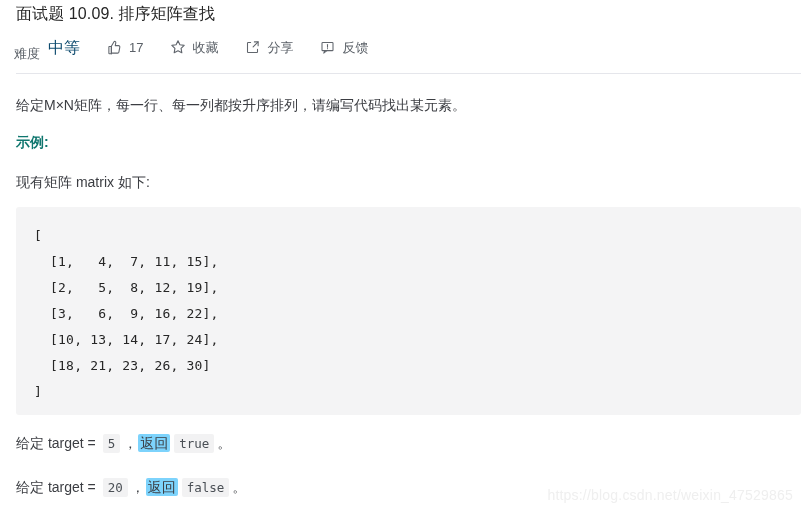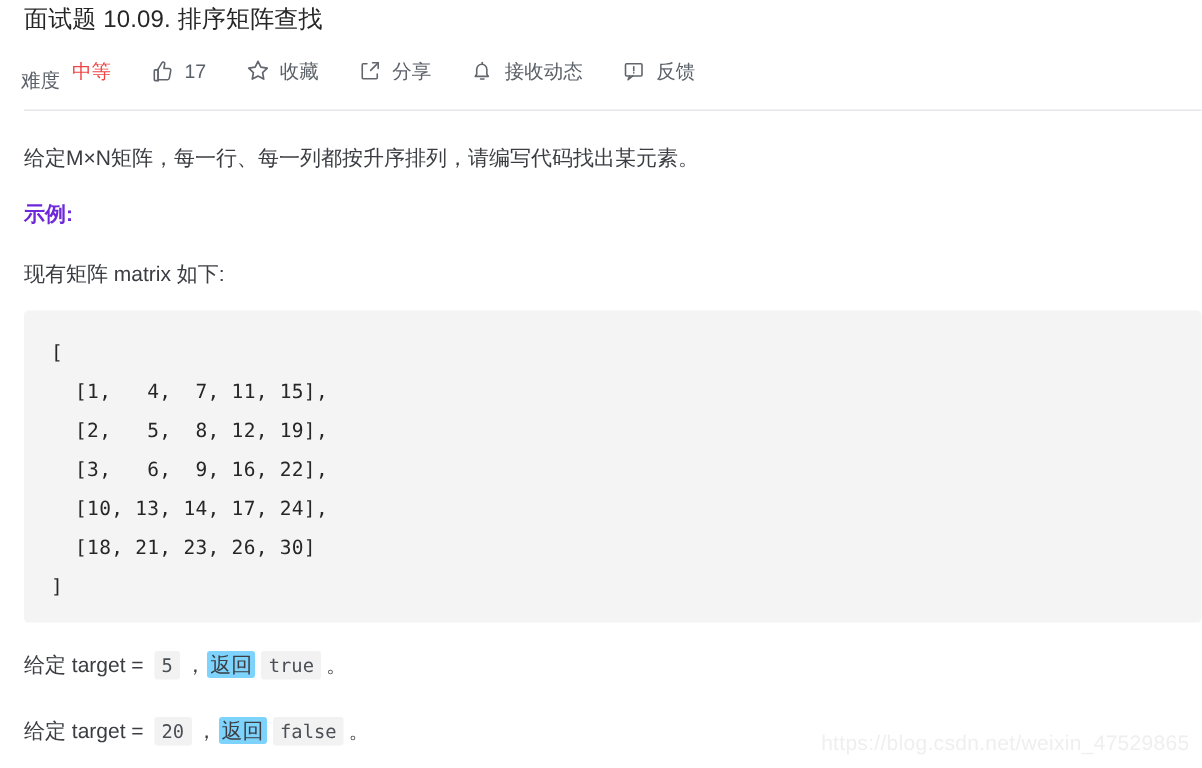"中等" .difficulty-value { color: #ef4444 -> #0c4a6e; font-size: 13px -> 16px }
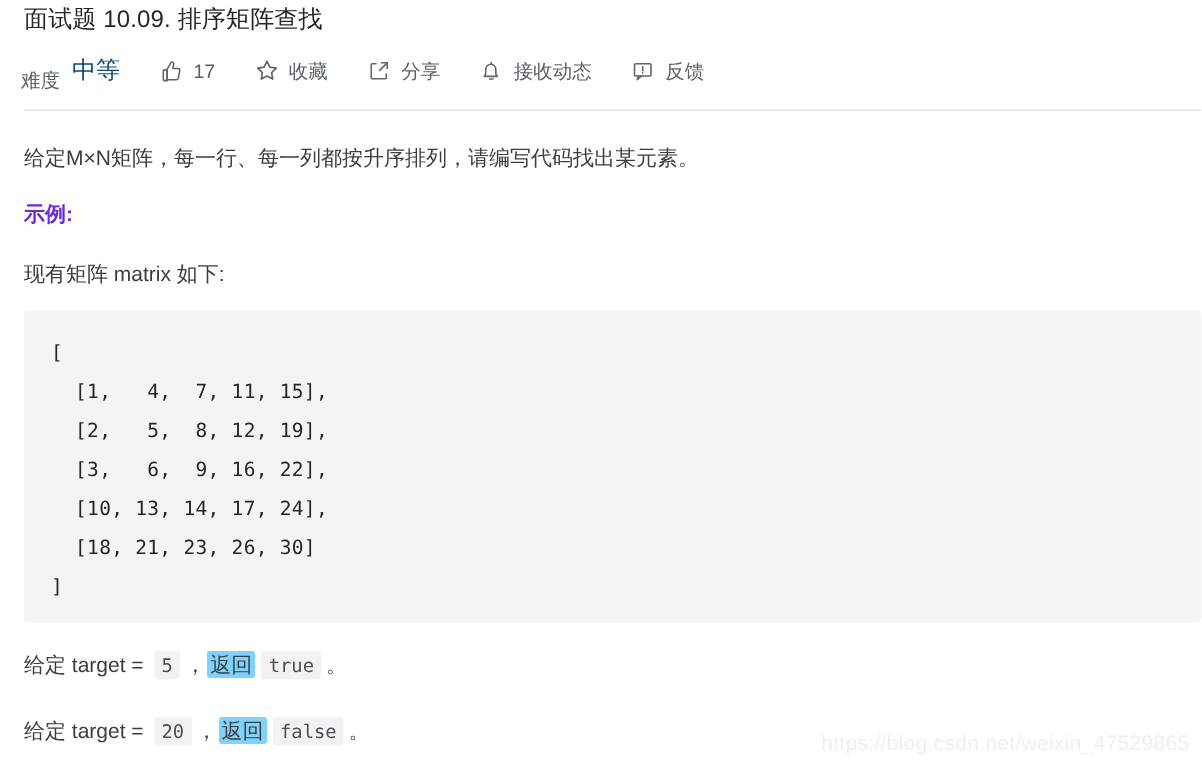"接收动态" div.tb-item { html: <div> <span> <svg> <path></path> <path></path> <path></path> </svg> </span> <span>接收动态</span> </div> -> none }
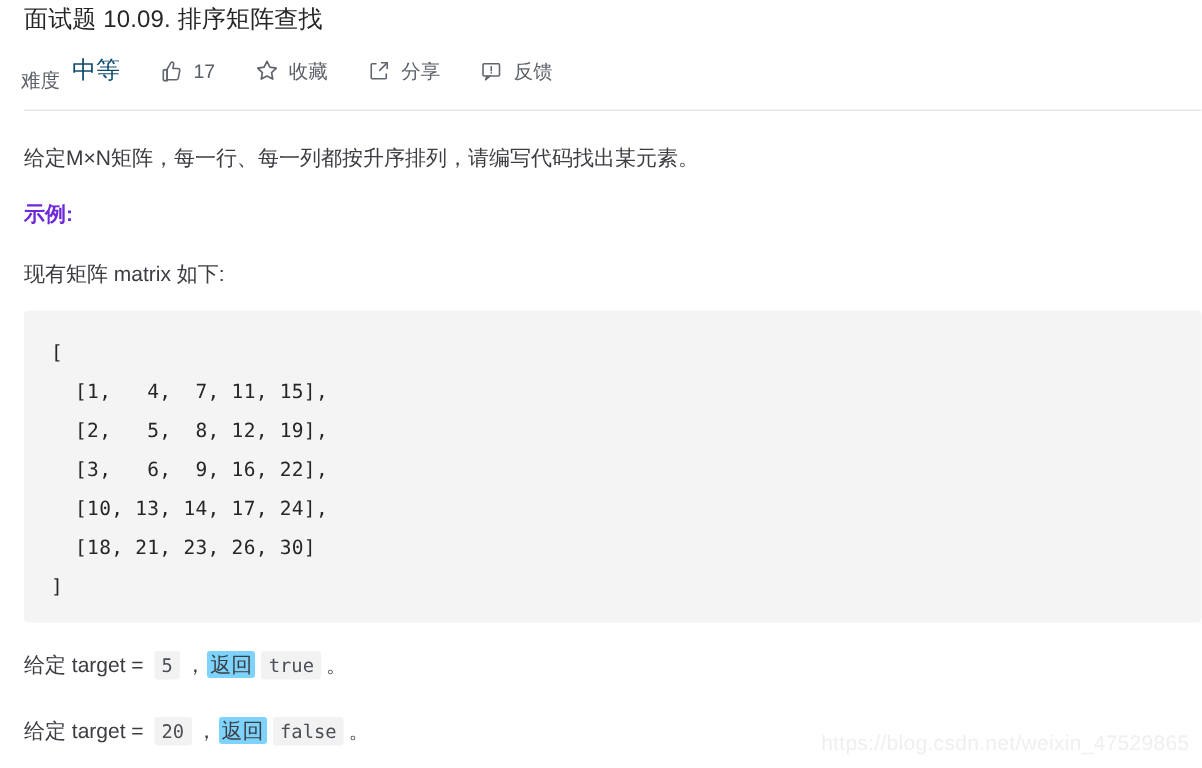"示例:" .para-example { color: #6d28d9 -> #0f766e }
